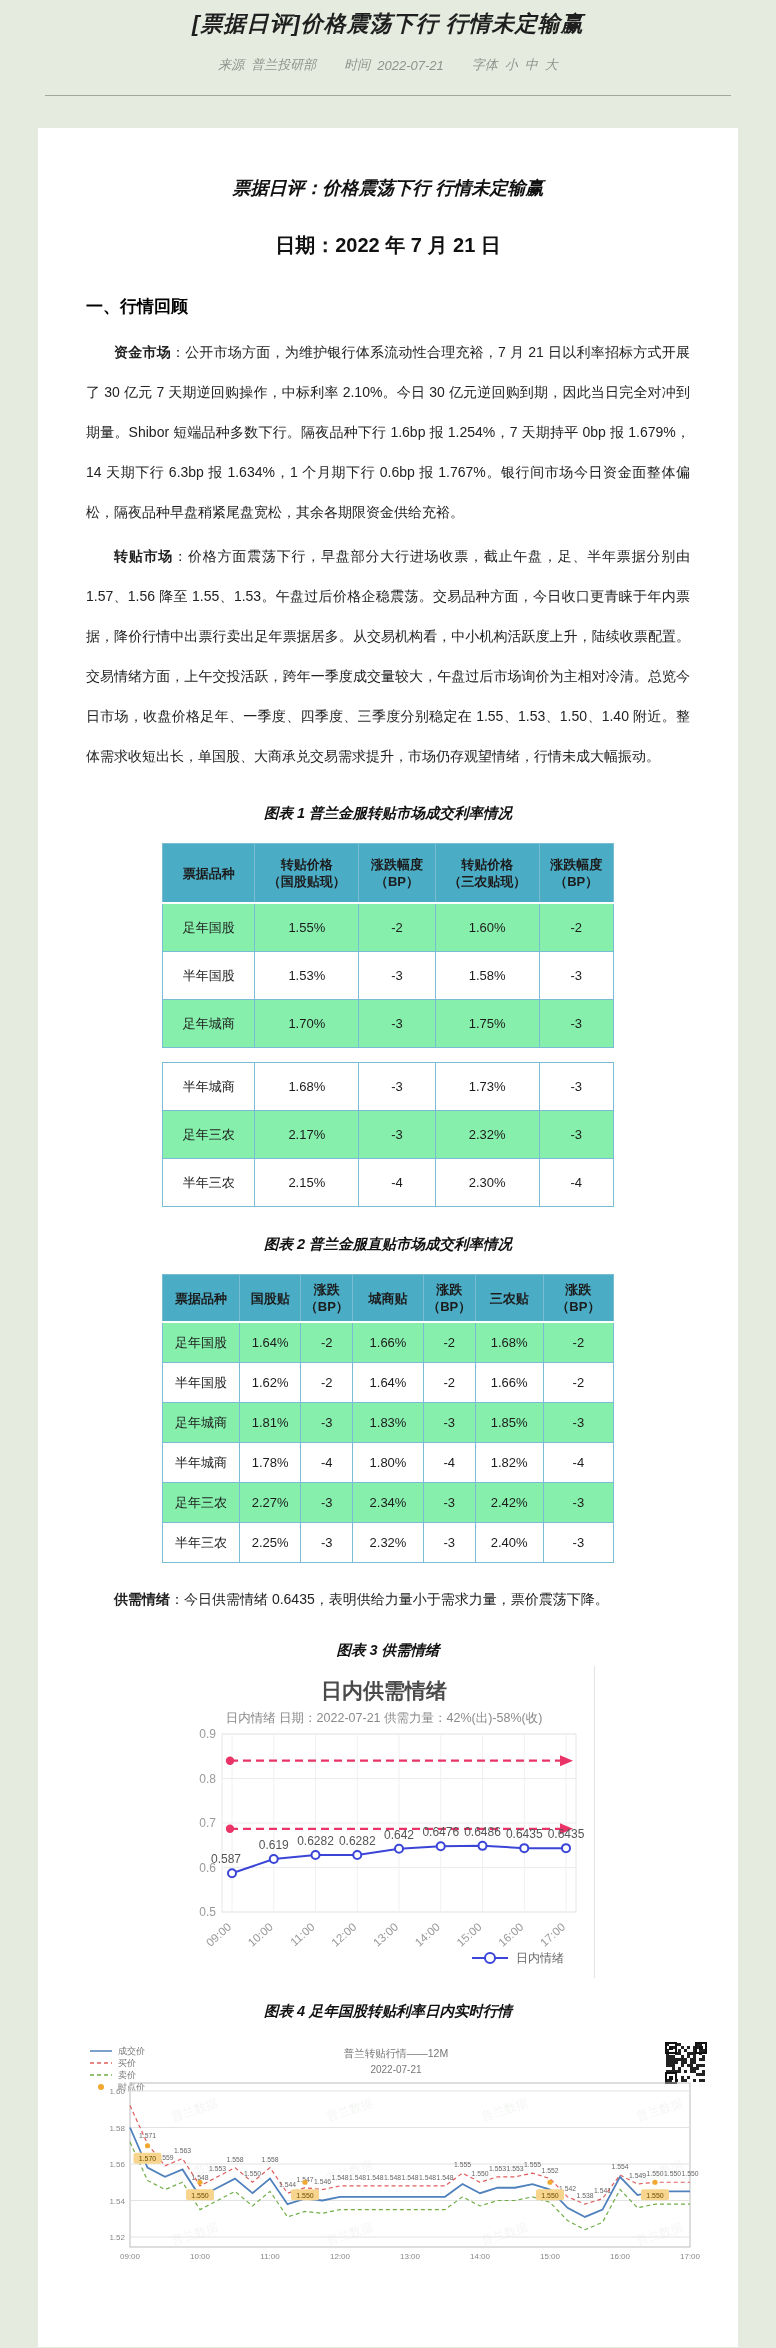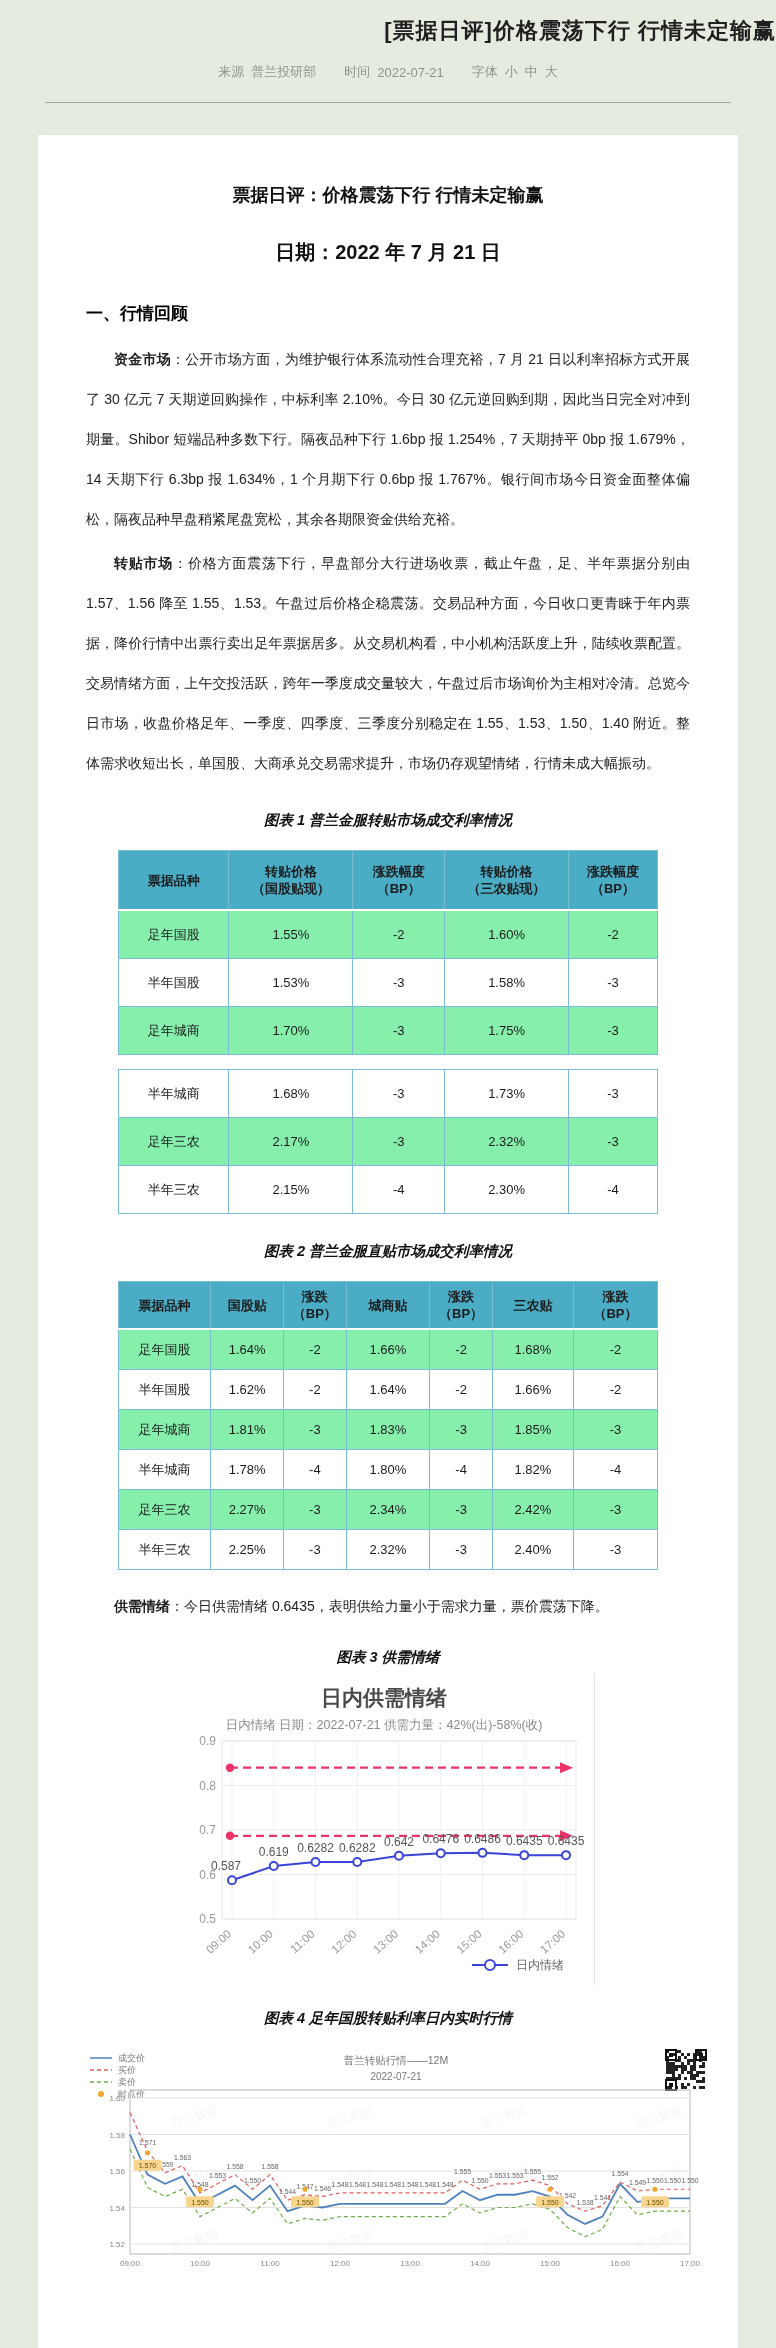"[票据日评]价格震荡下行 行情未定输赢" .page-header { font-style: none -> italic; padding-top: 16px -> 9px; text-align: right -> center }
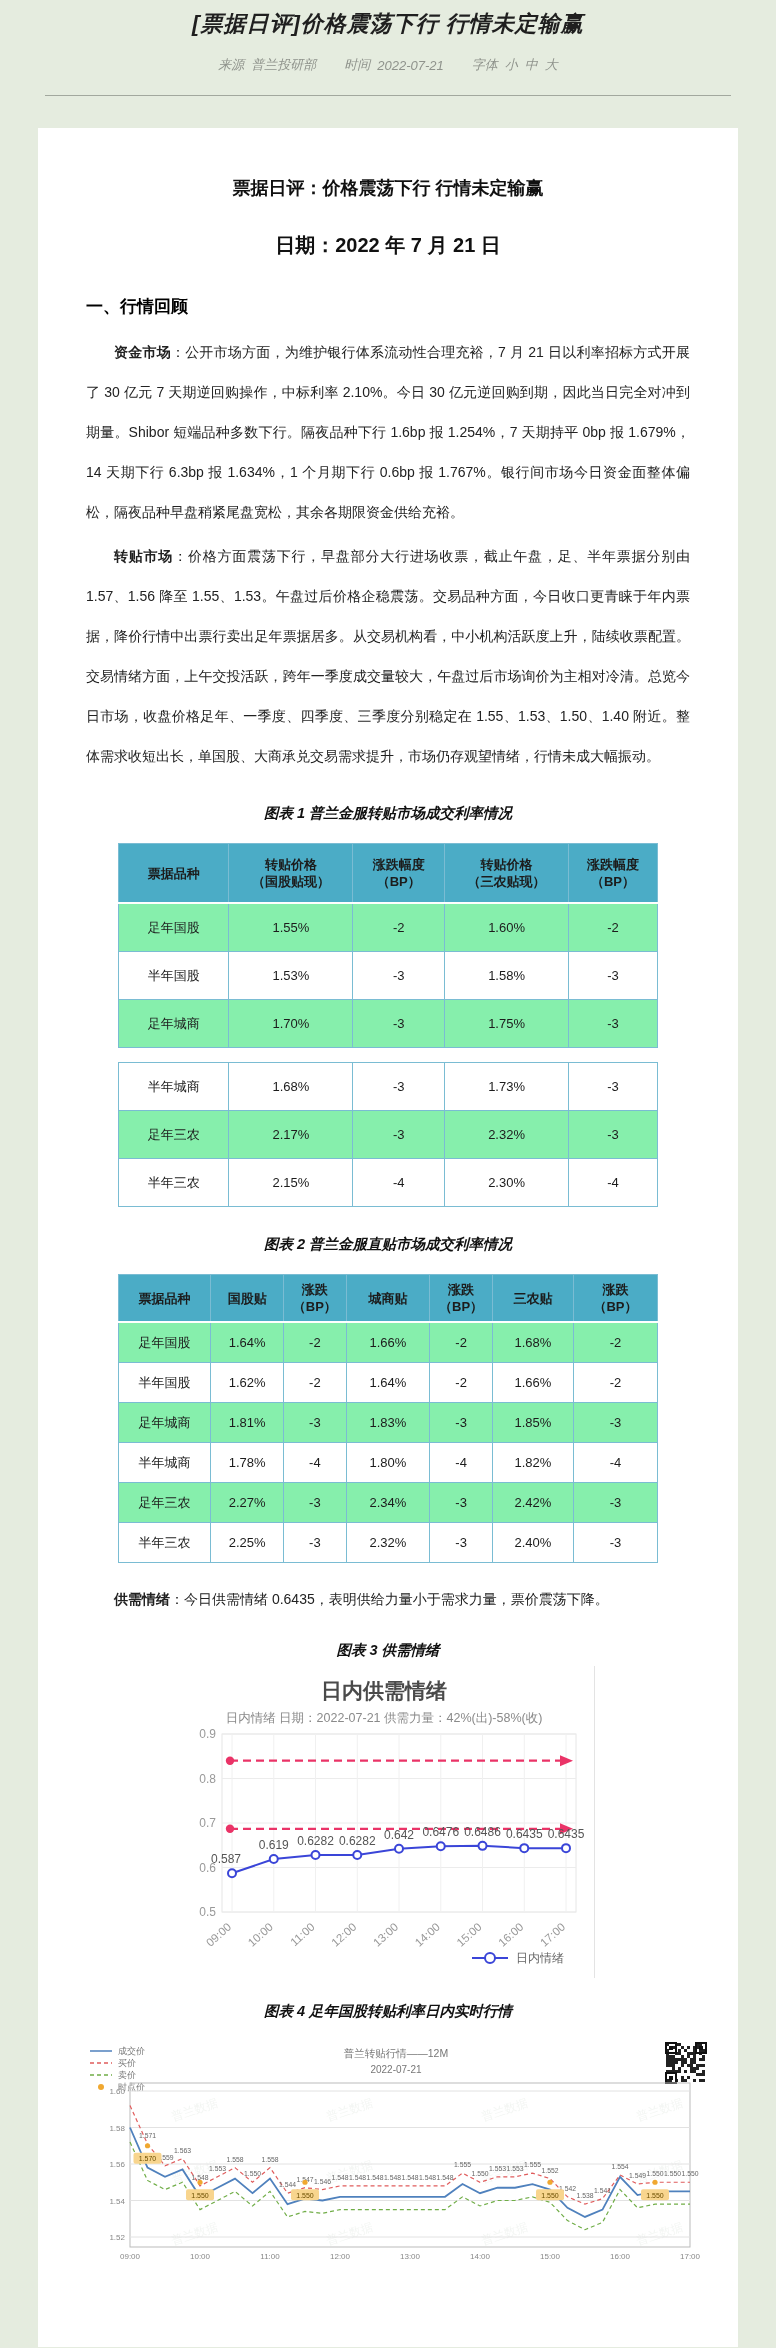"票据日评：价格震荡下行 行情未定输赢" .article-title { font-style: none -> italic }
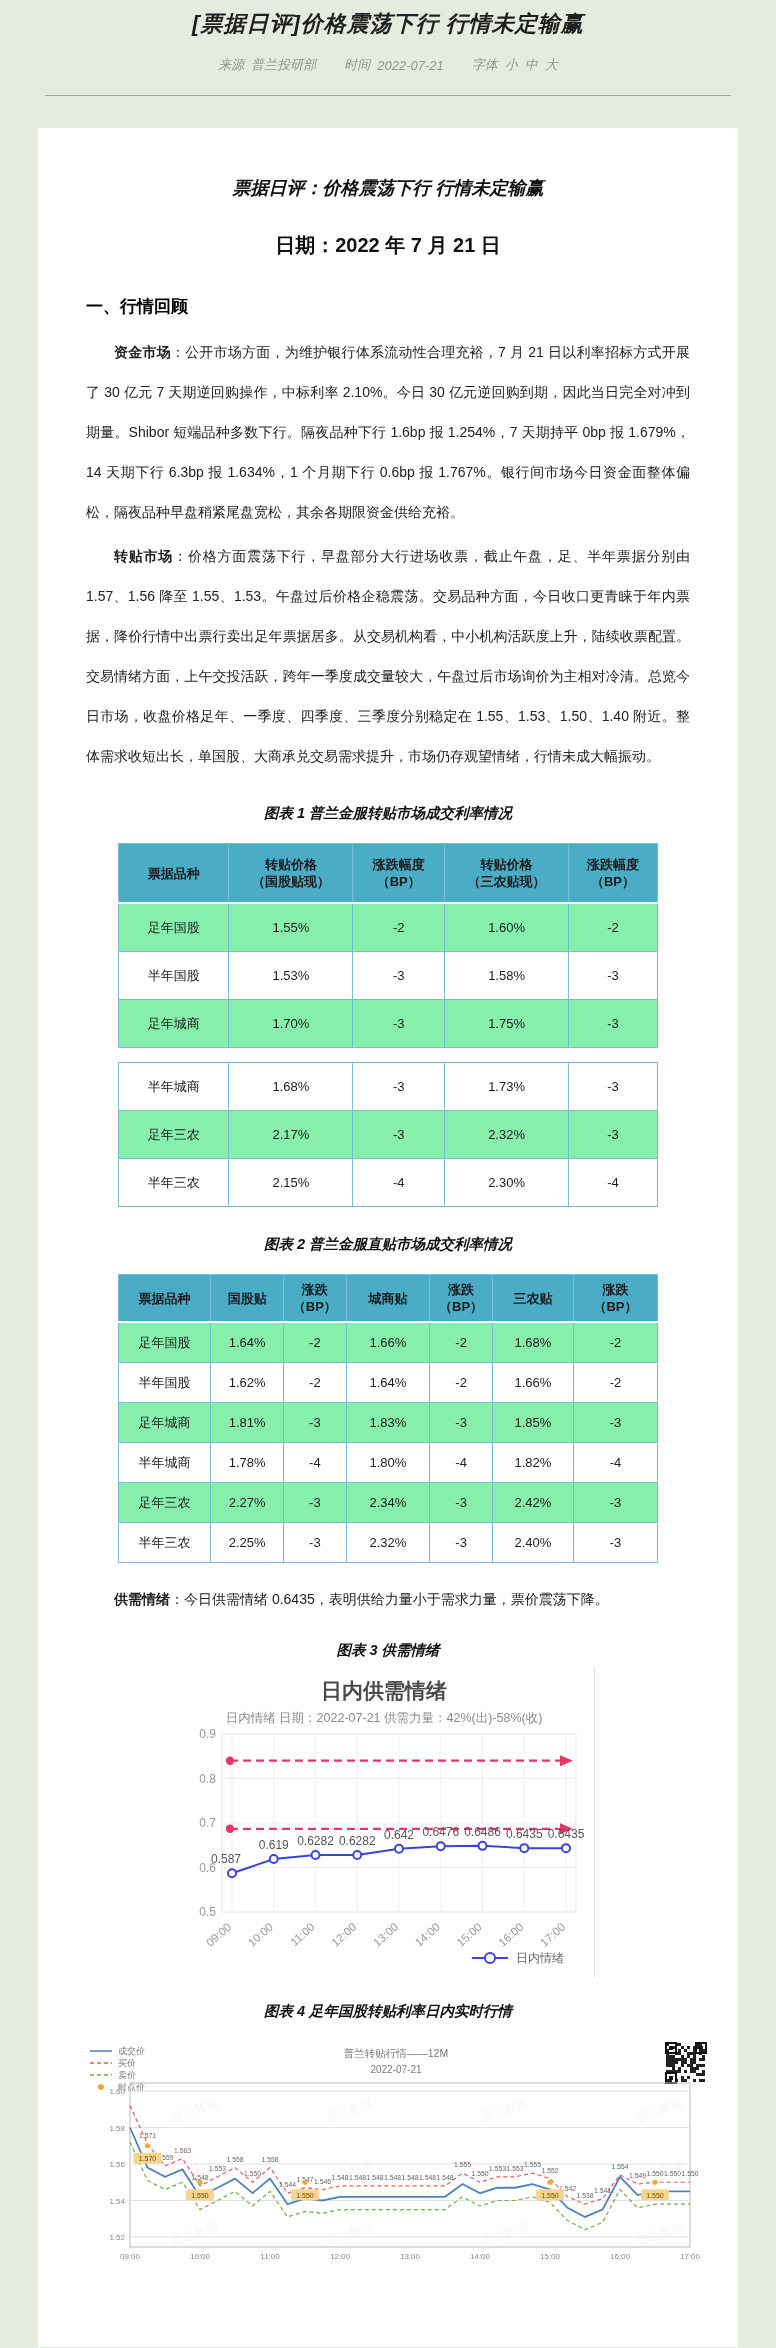"票据品种" .rate-table { width: 540px -> 452px }
